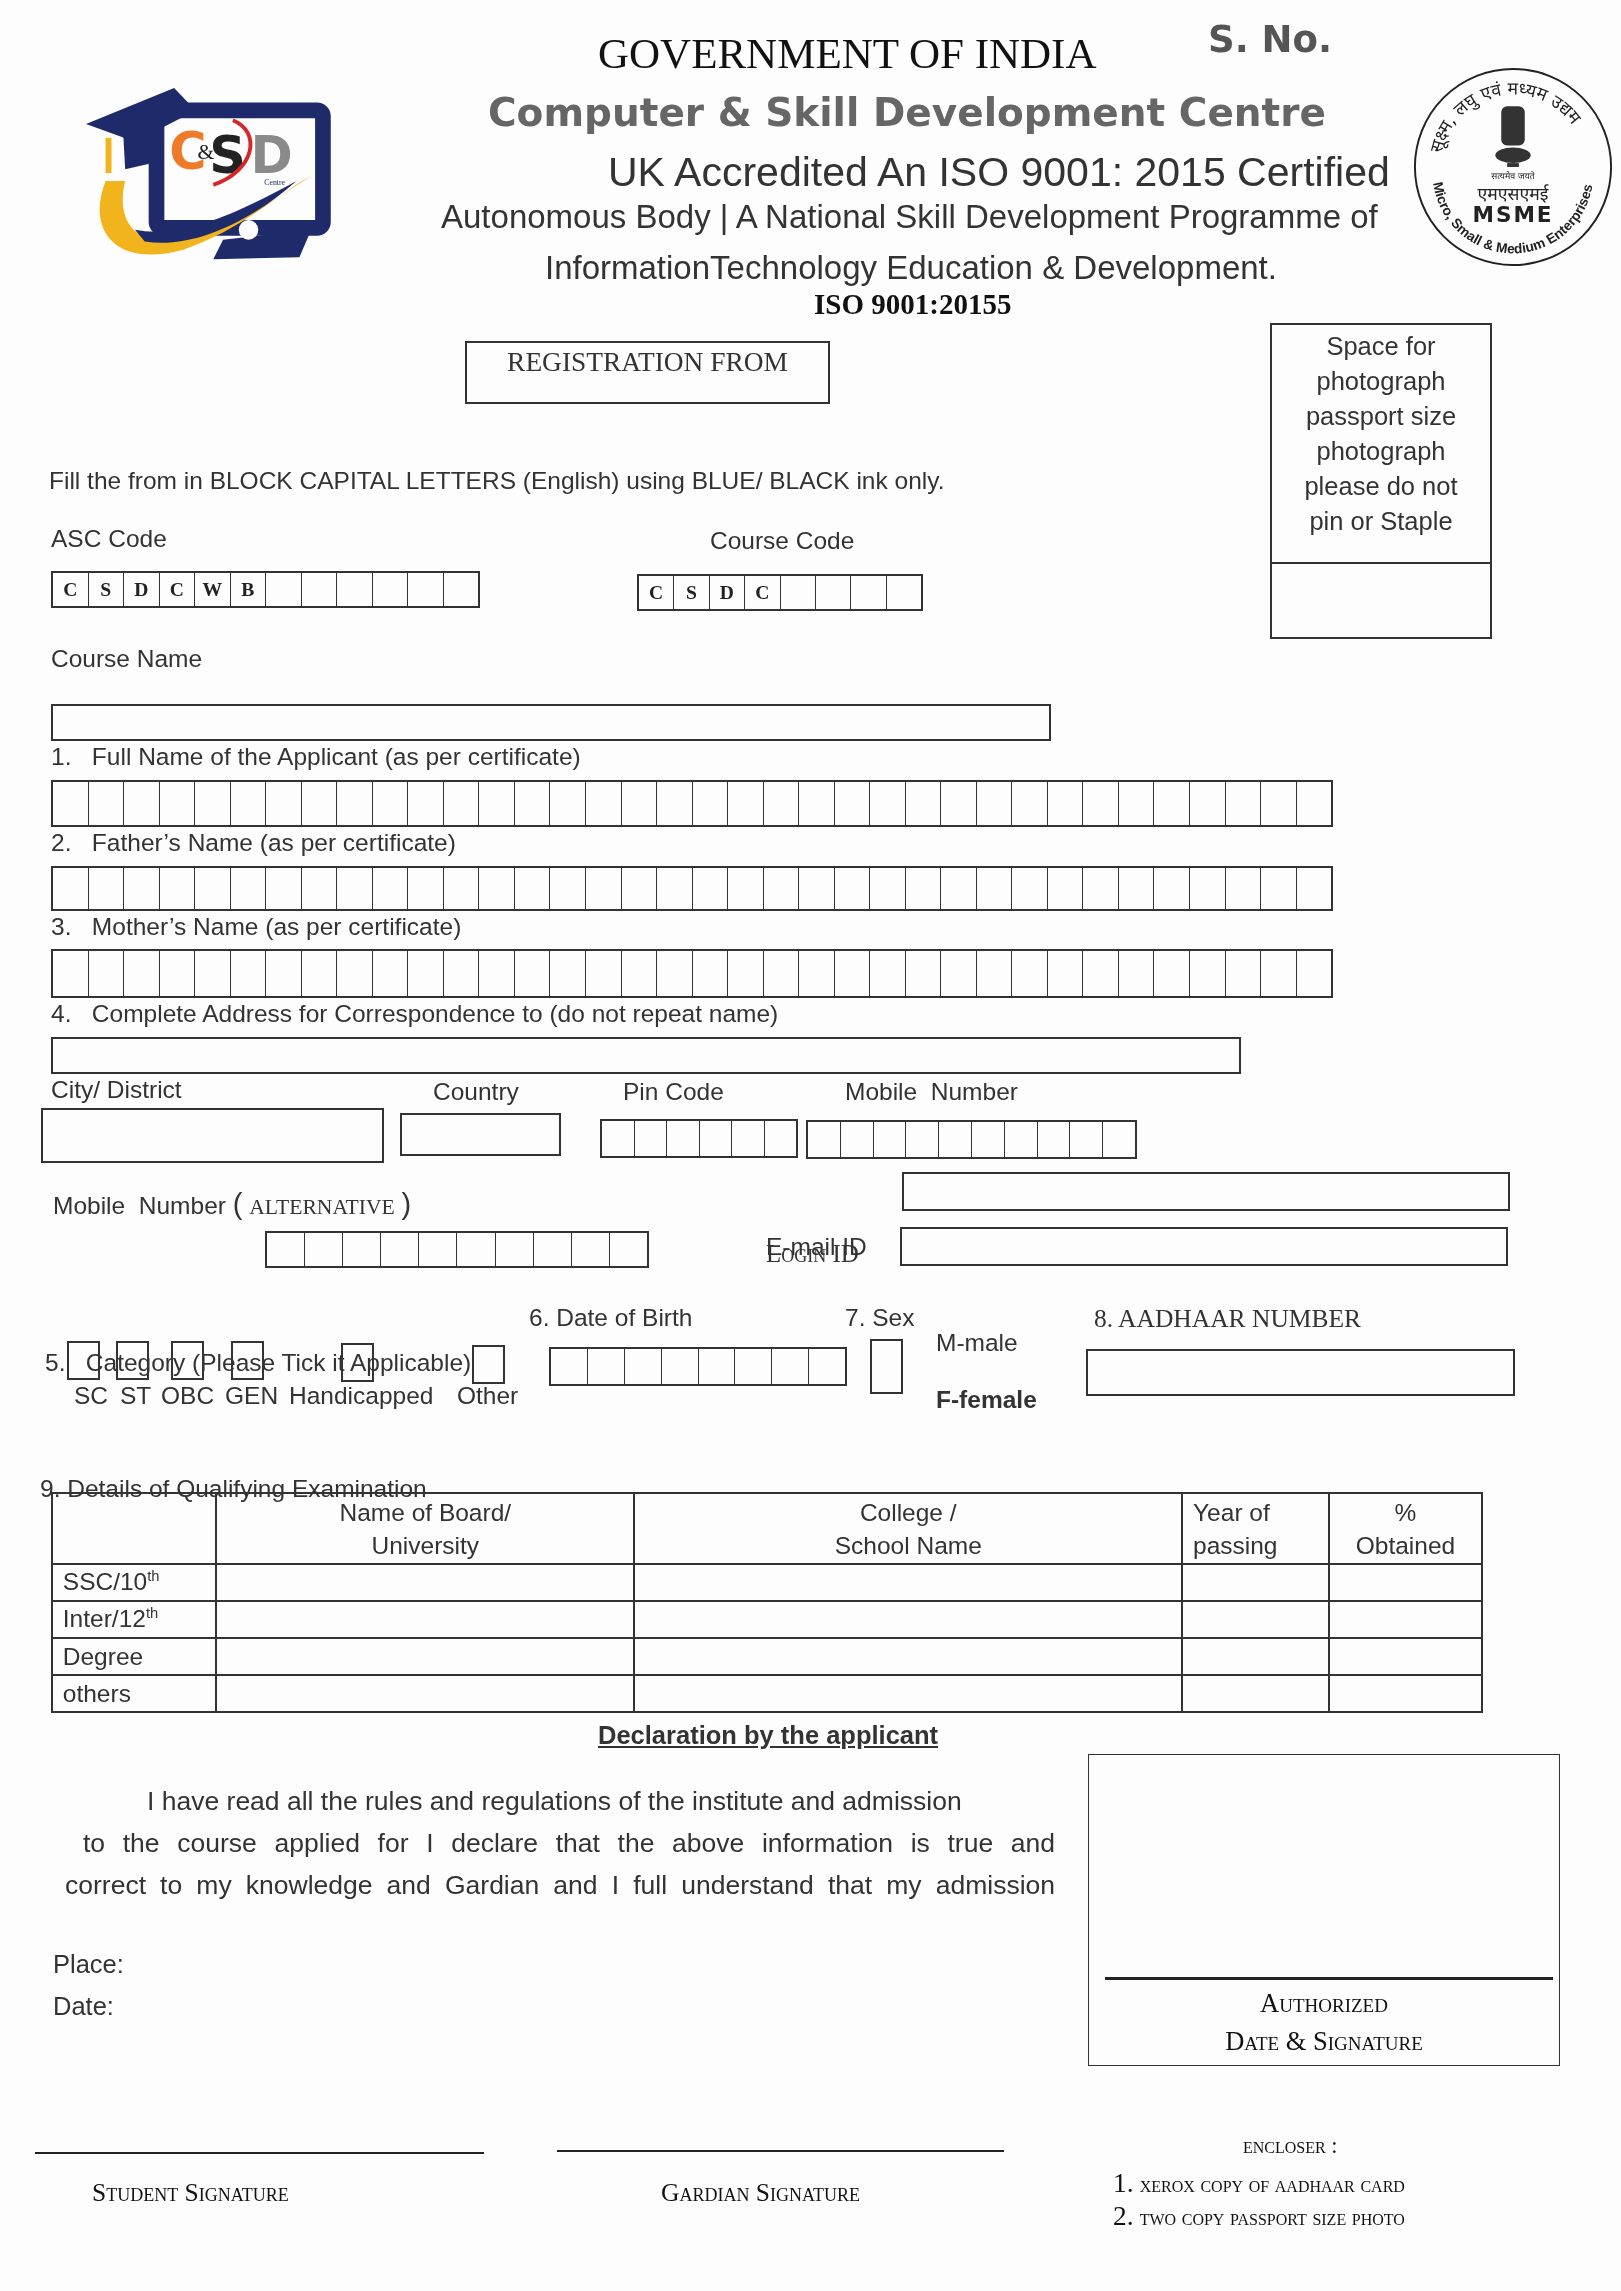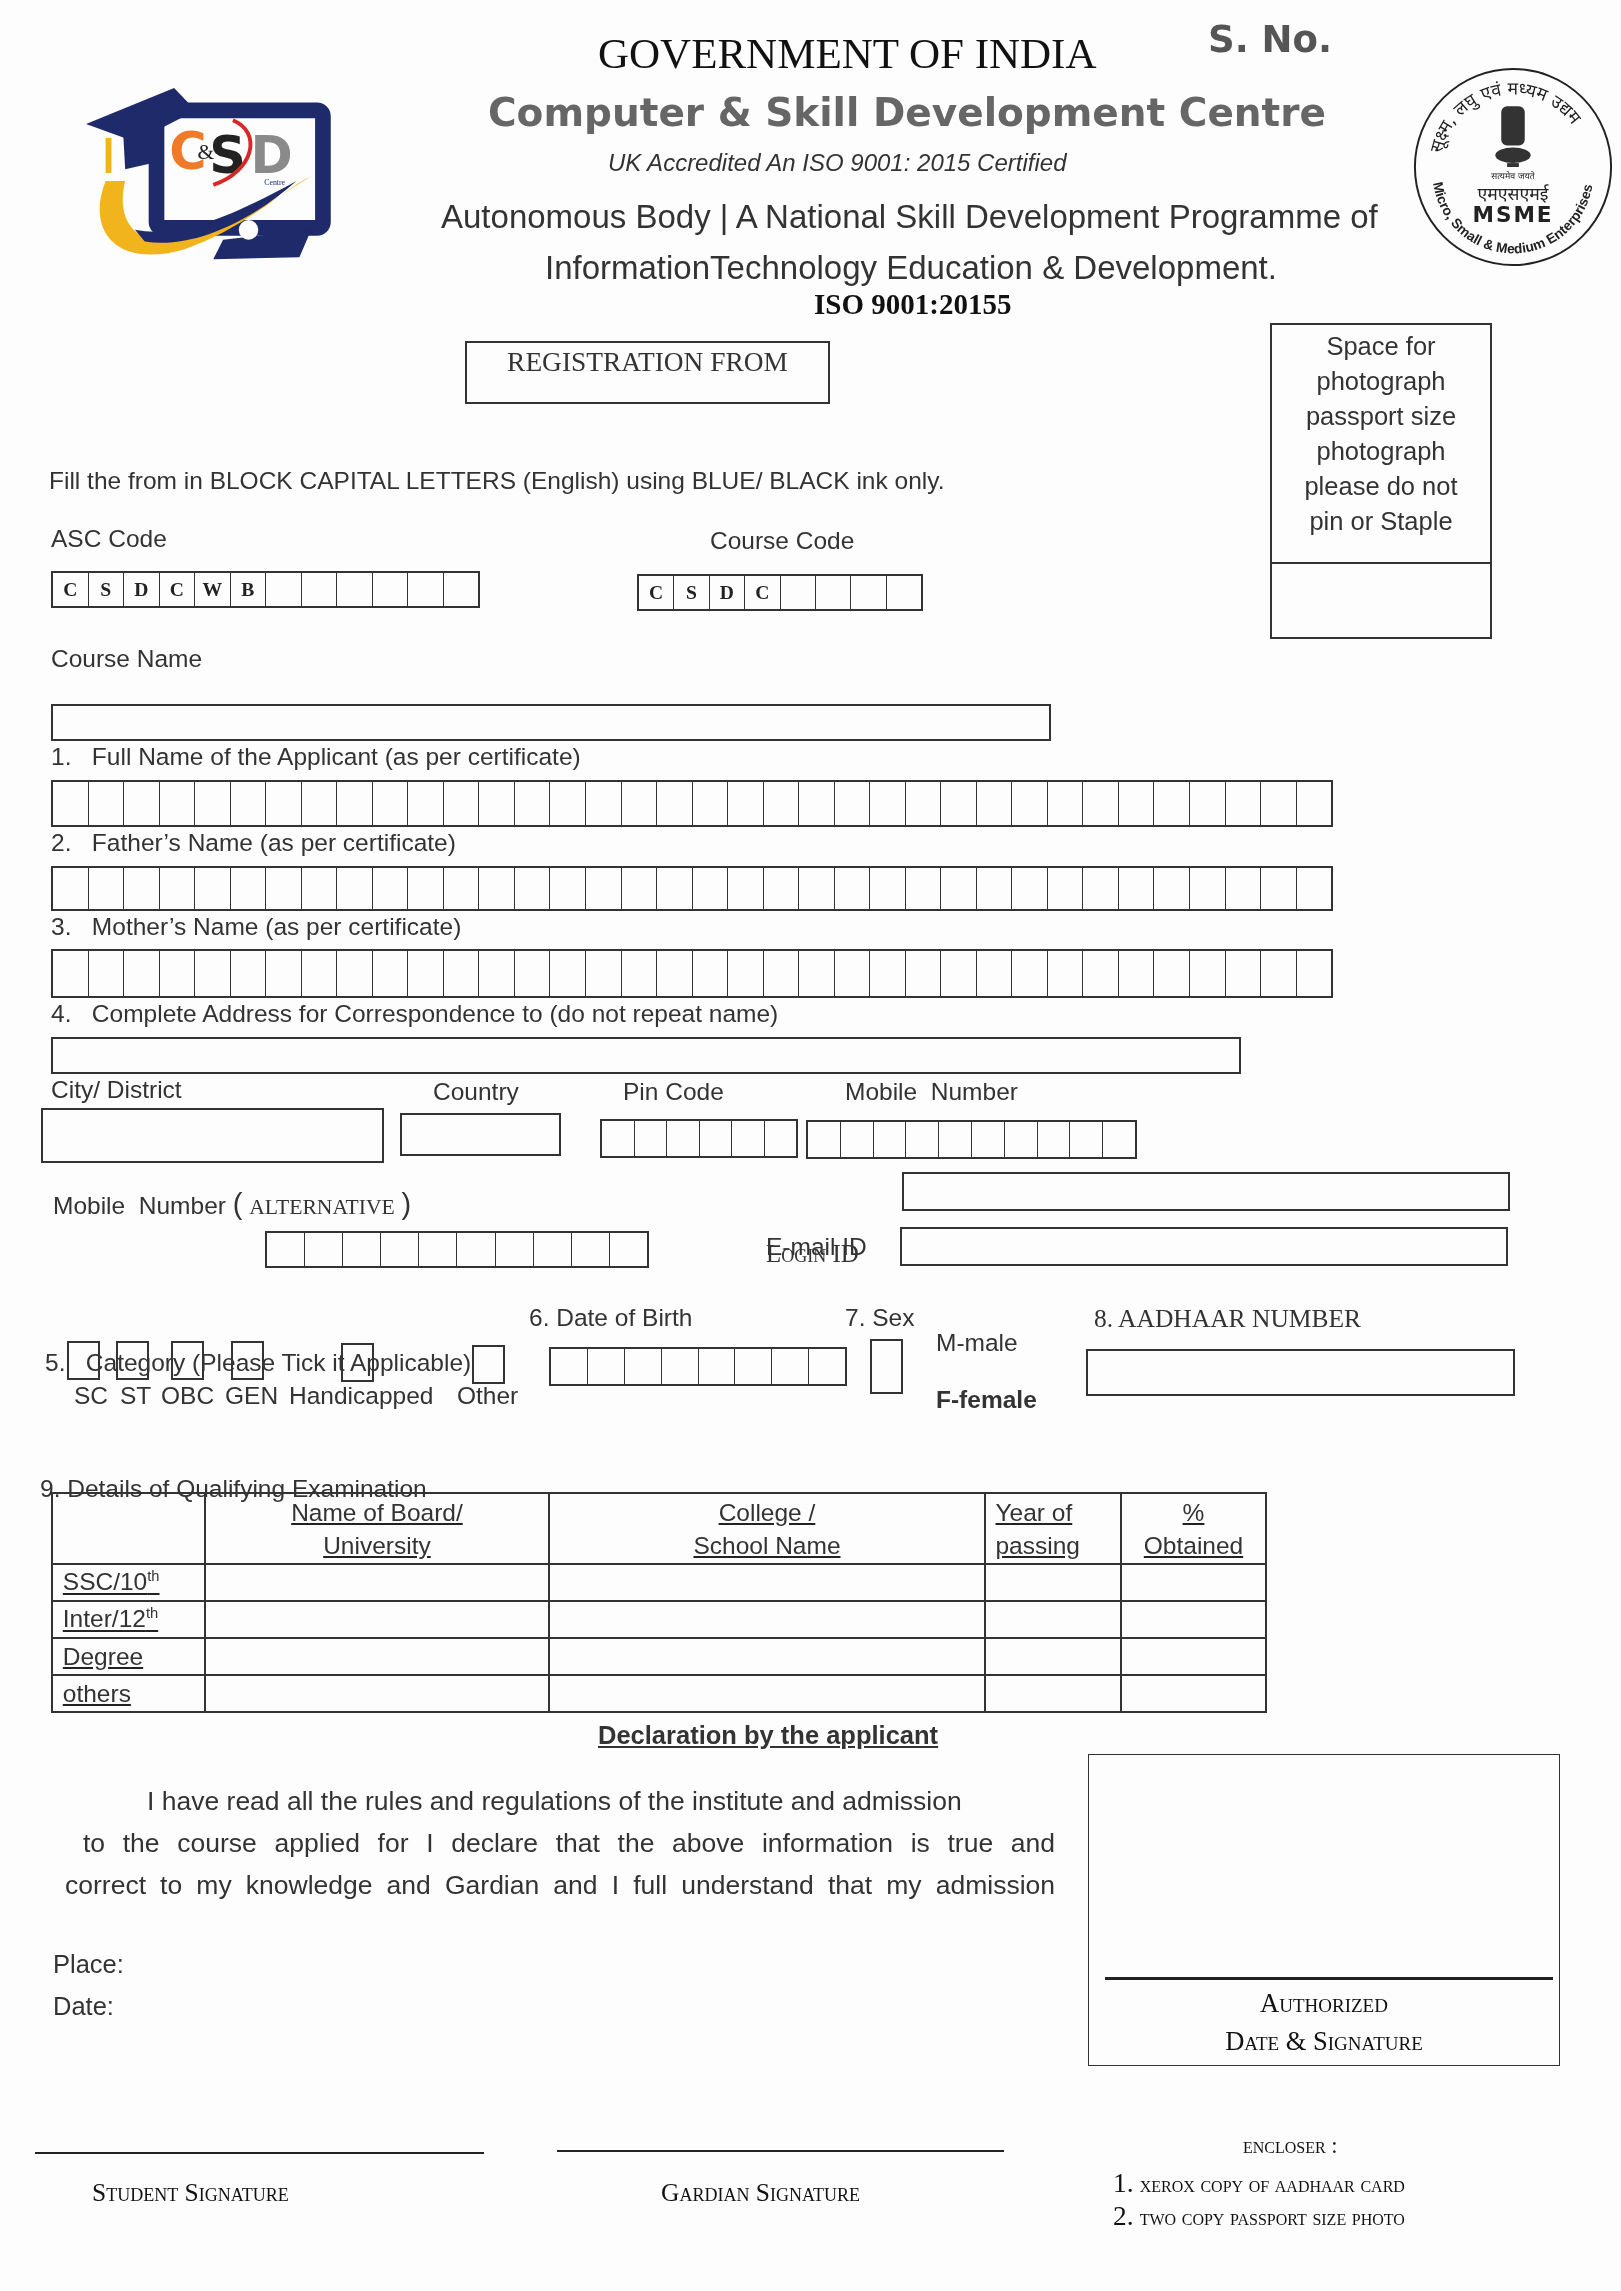"UK Accredited An ISO 9001:" div.header-line { font-size: 24px -> 41px; font-style: italic -> none }
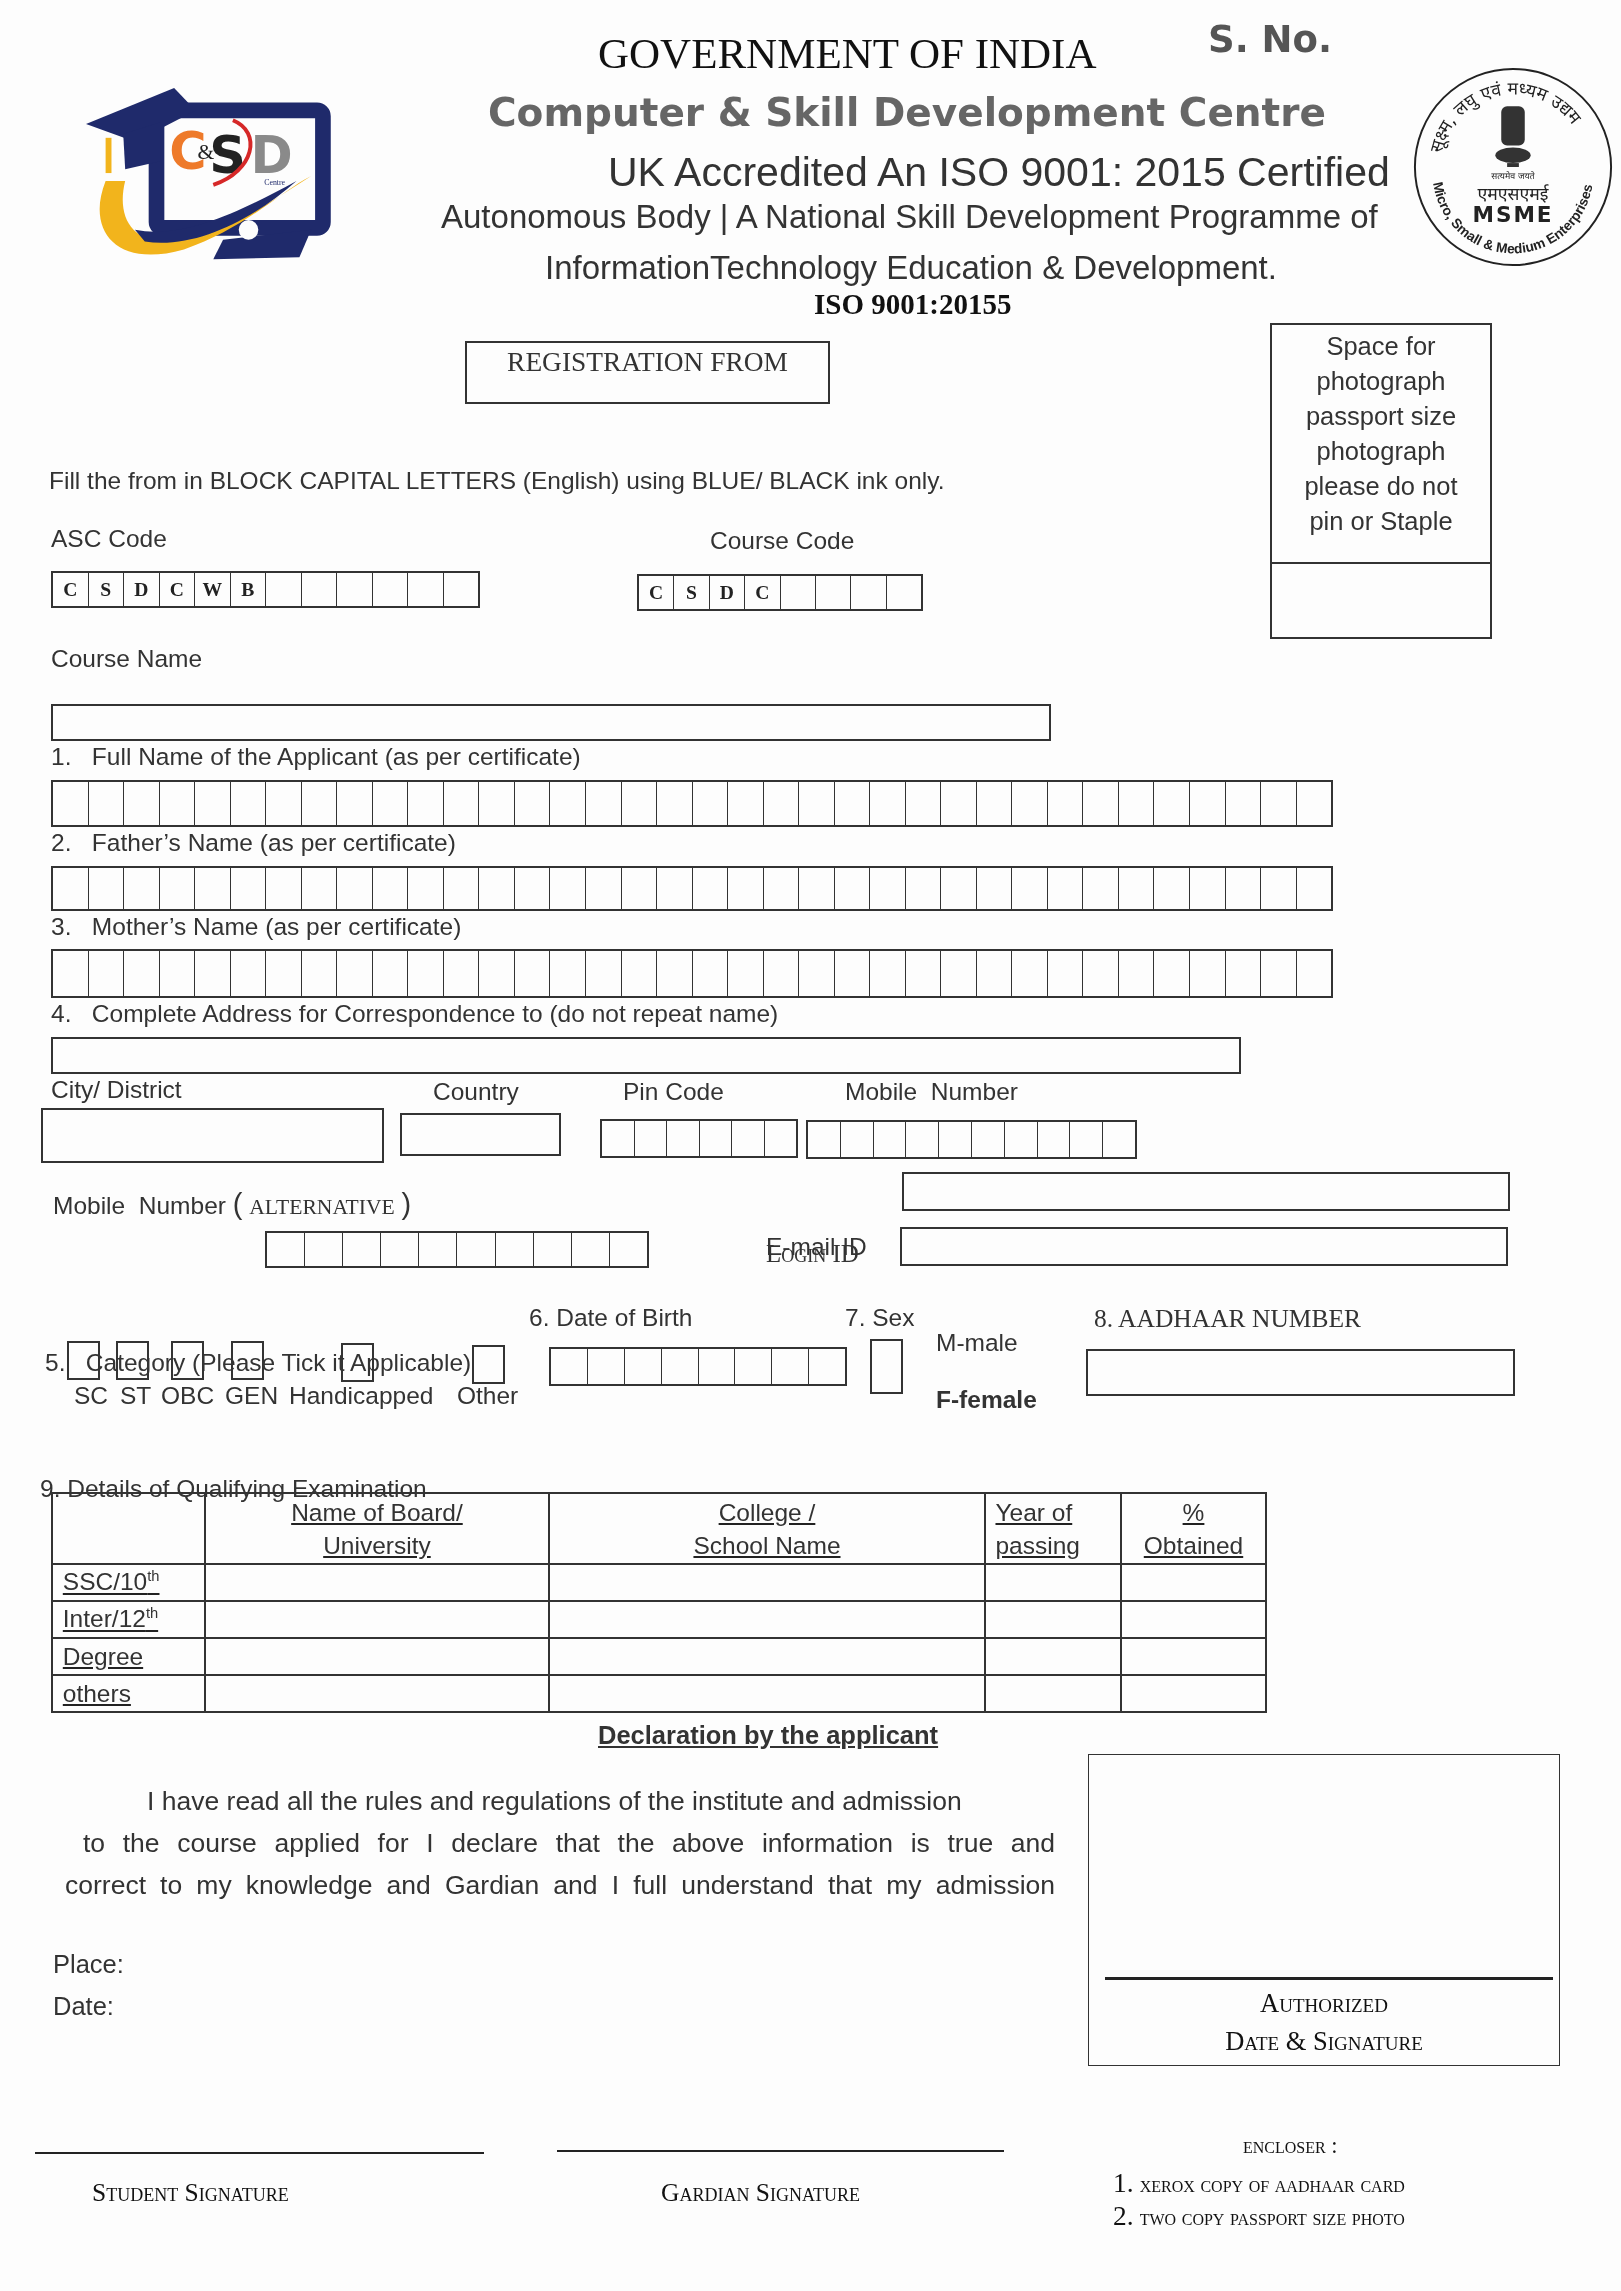"Name of Board/" table.exam { text-decoration: underline -> none; width: 1216px -> 1432px }
